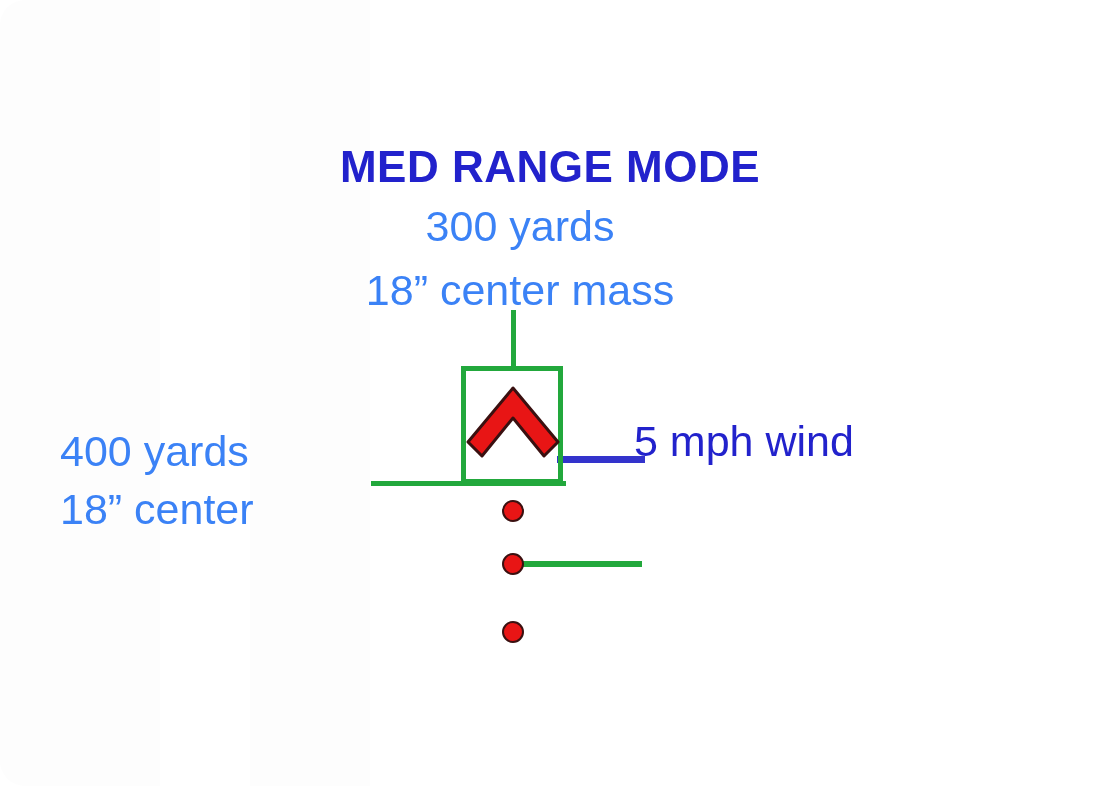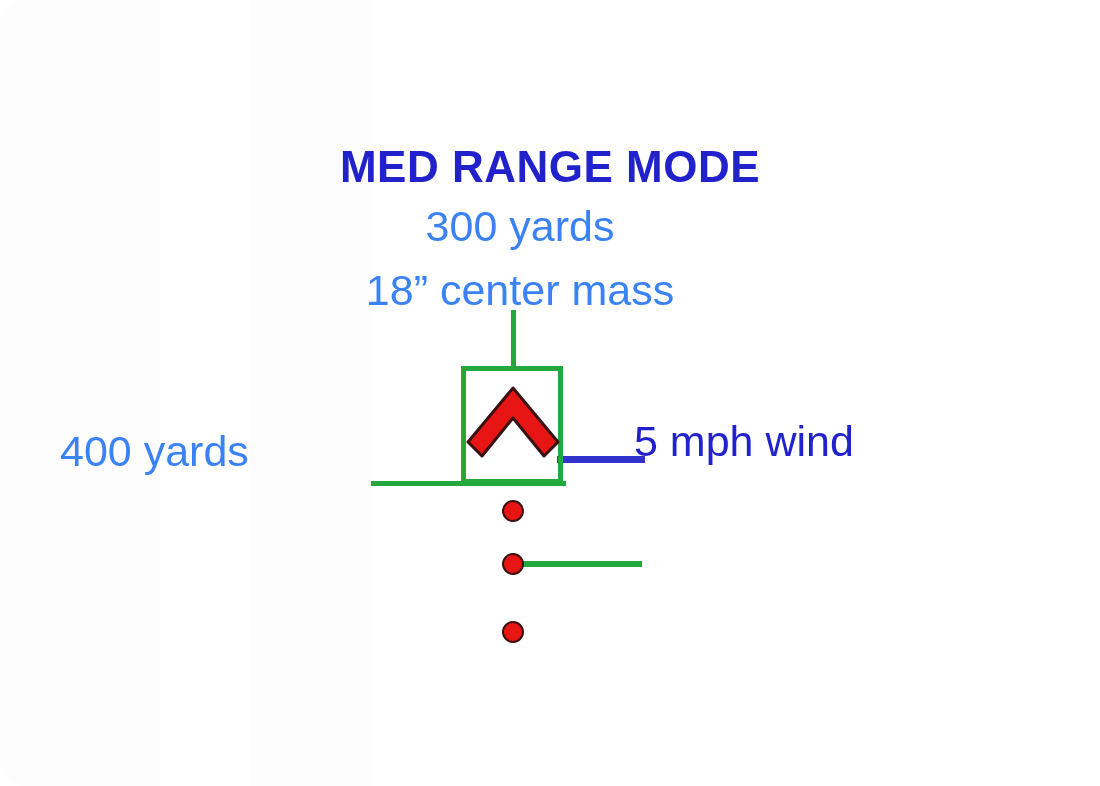"18” center" div.lbl { html: none -> <div>18” center</div> }
